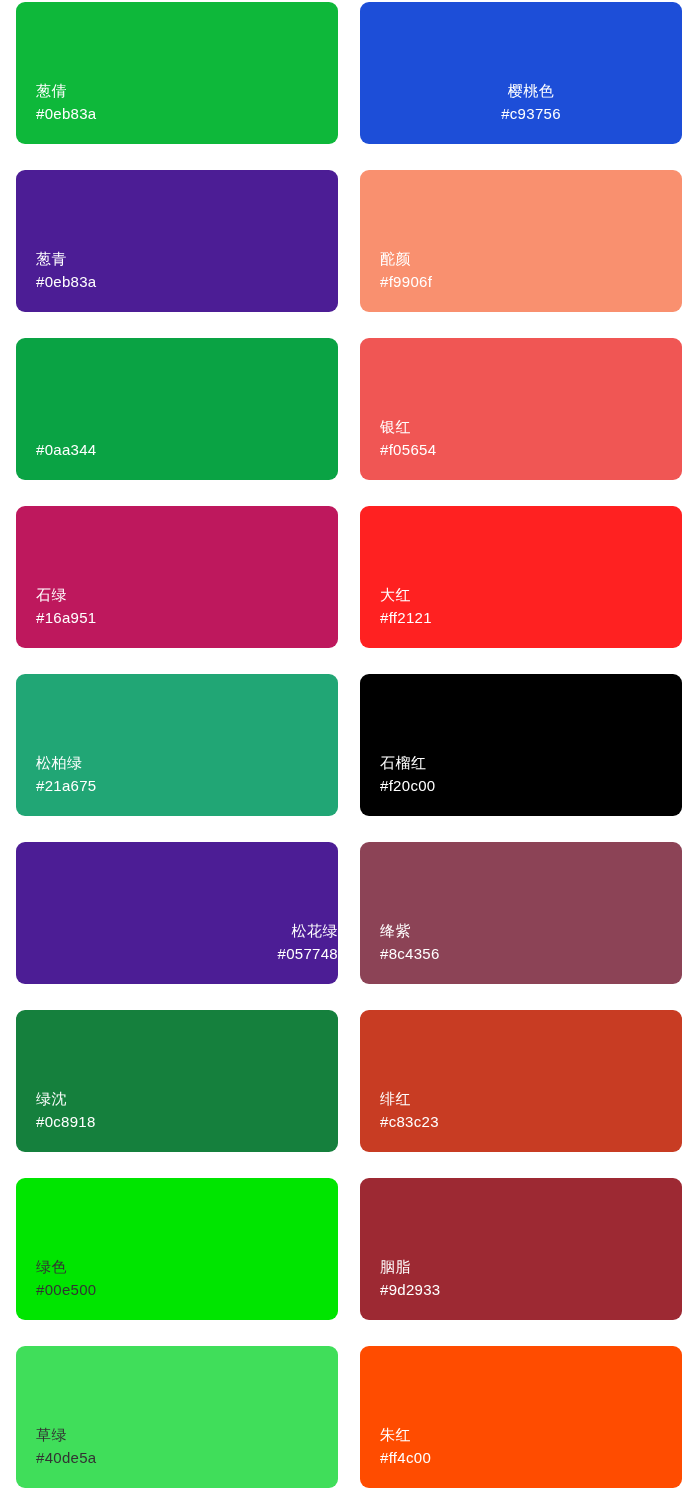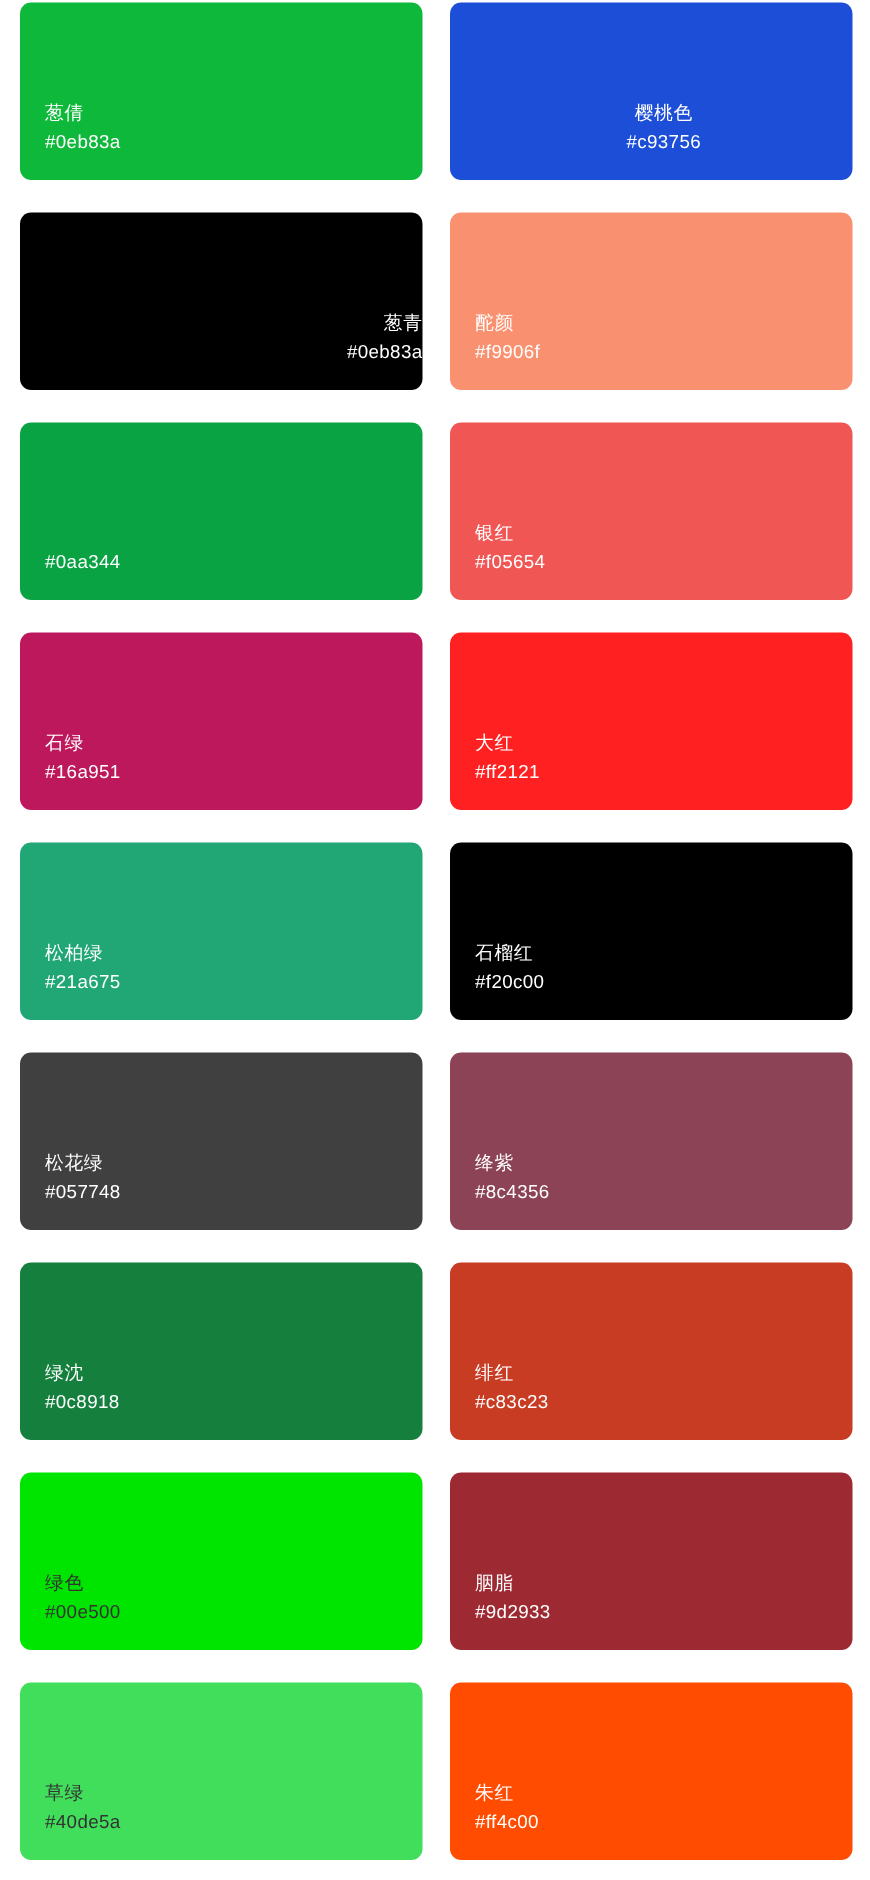"葱青" div.swatch-card { align-items: flex-end -> none; background: #000000 -> #4c1d95 }
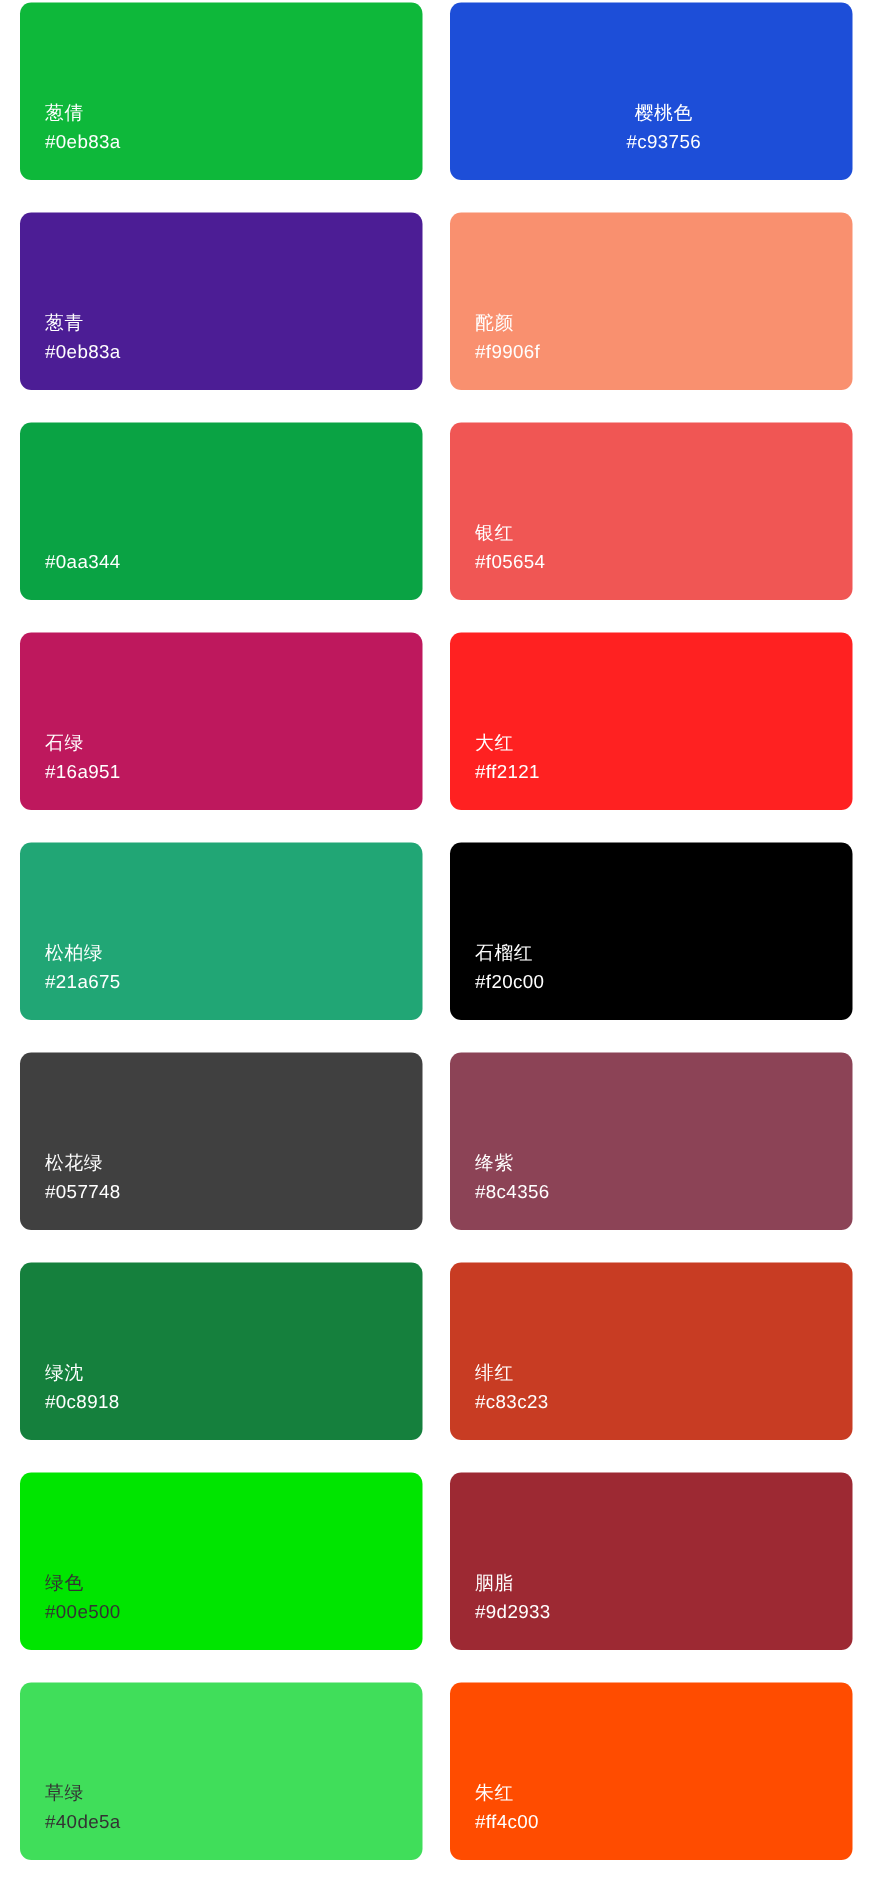"松花绿" div.swatch-card { align-items: none -> flex-end; background: #404040 -> #4c1d95 }
